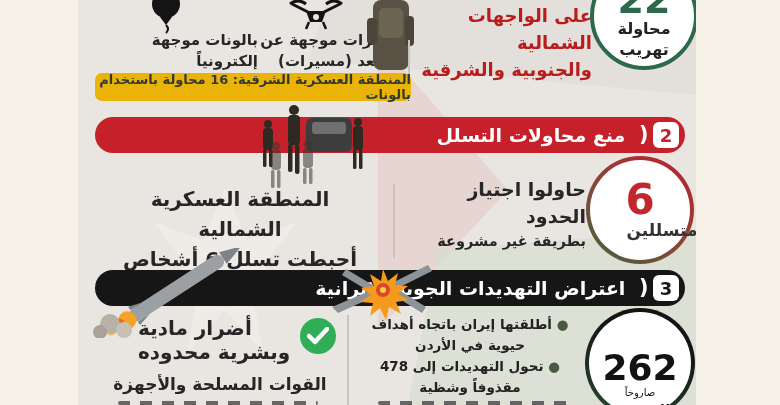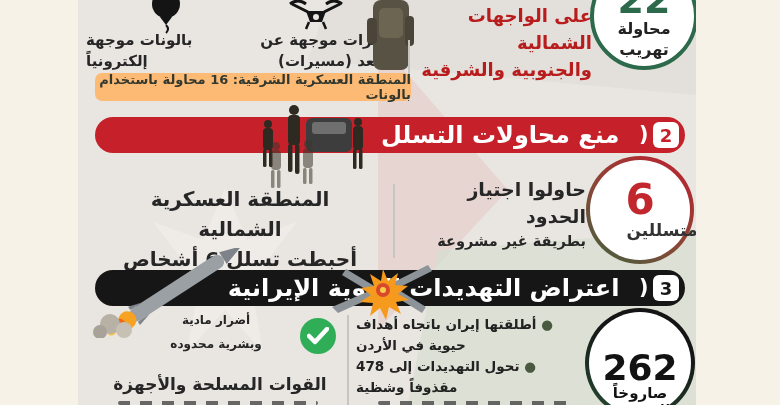"بالونات موجهة" div.abs { text-align: left -> right }
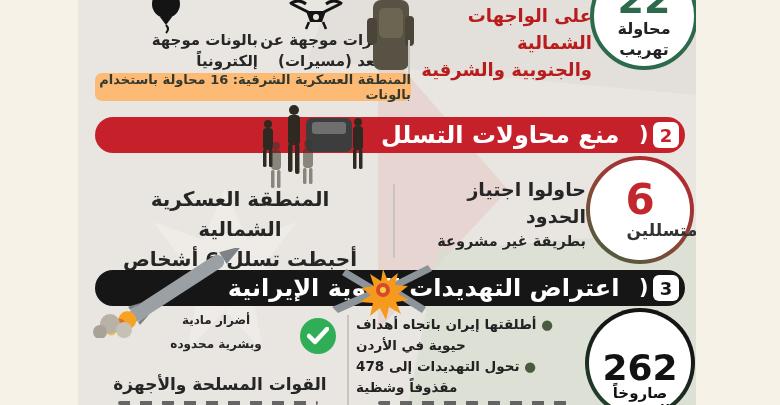"المنطقة العسكرية الشرقية: 16 محاولة" .badge-pill { background: #fdba74 -> #eab308 }
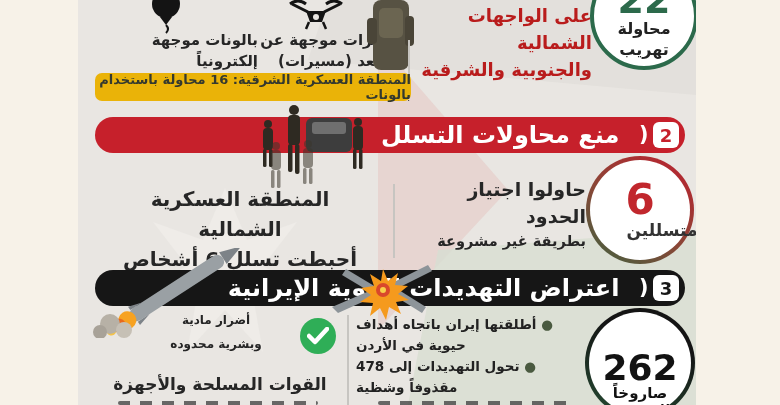"منع محاولات التسلل" .bartitle { font-size: 24px -> 19px; margin-right: 18px -> 12px }
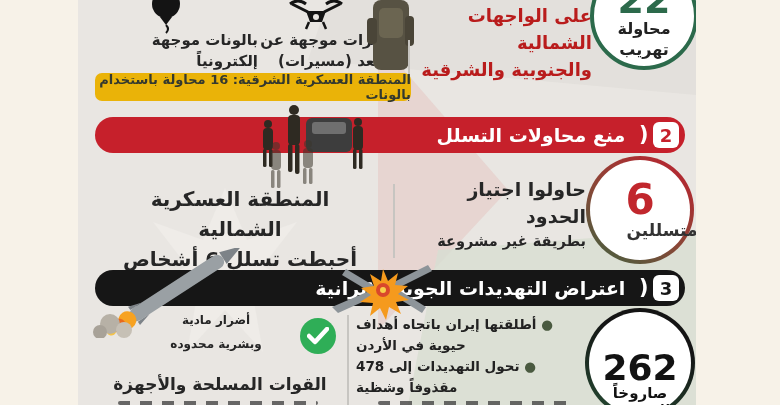"أضرار مادية" div.abs { font-size: 12px -> 20px; text-align: center -> left; top: 308px -> 316px }
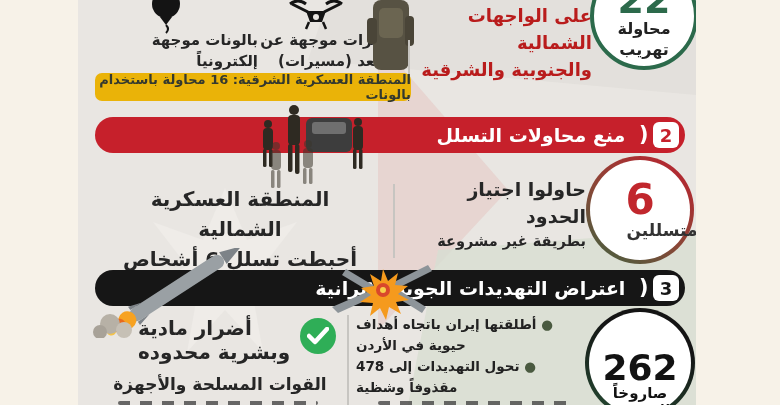"● أطلقتها إيران باتجاه أهداف" div.abs { text-align: left -> center }
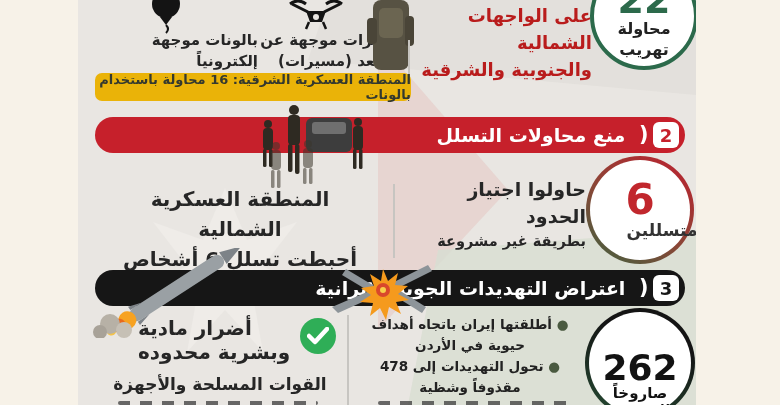"صاروخاً" .ring262 .l1 { font-size: 15px -> 10px; font-weight: bold -> normal }
